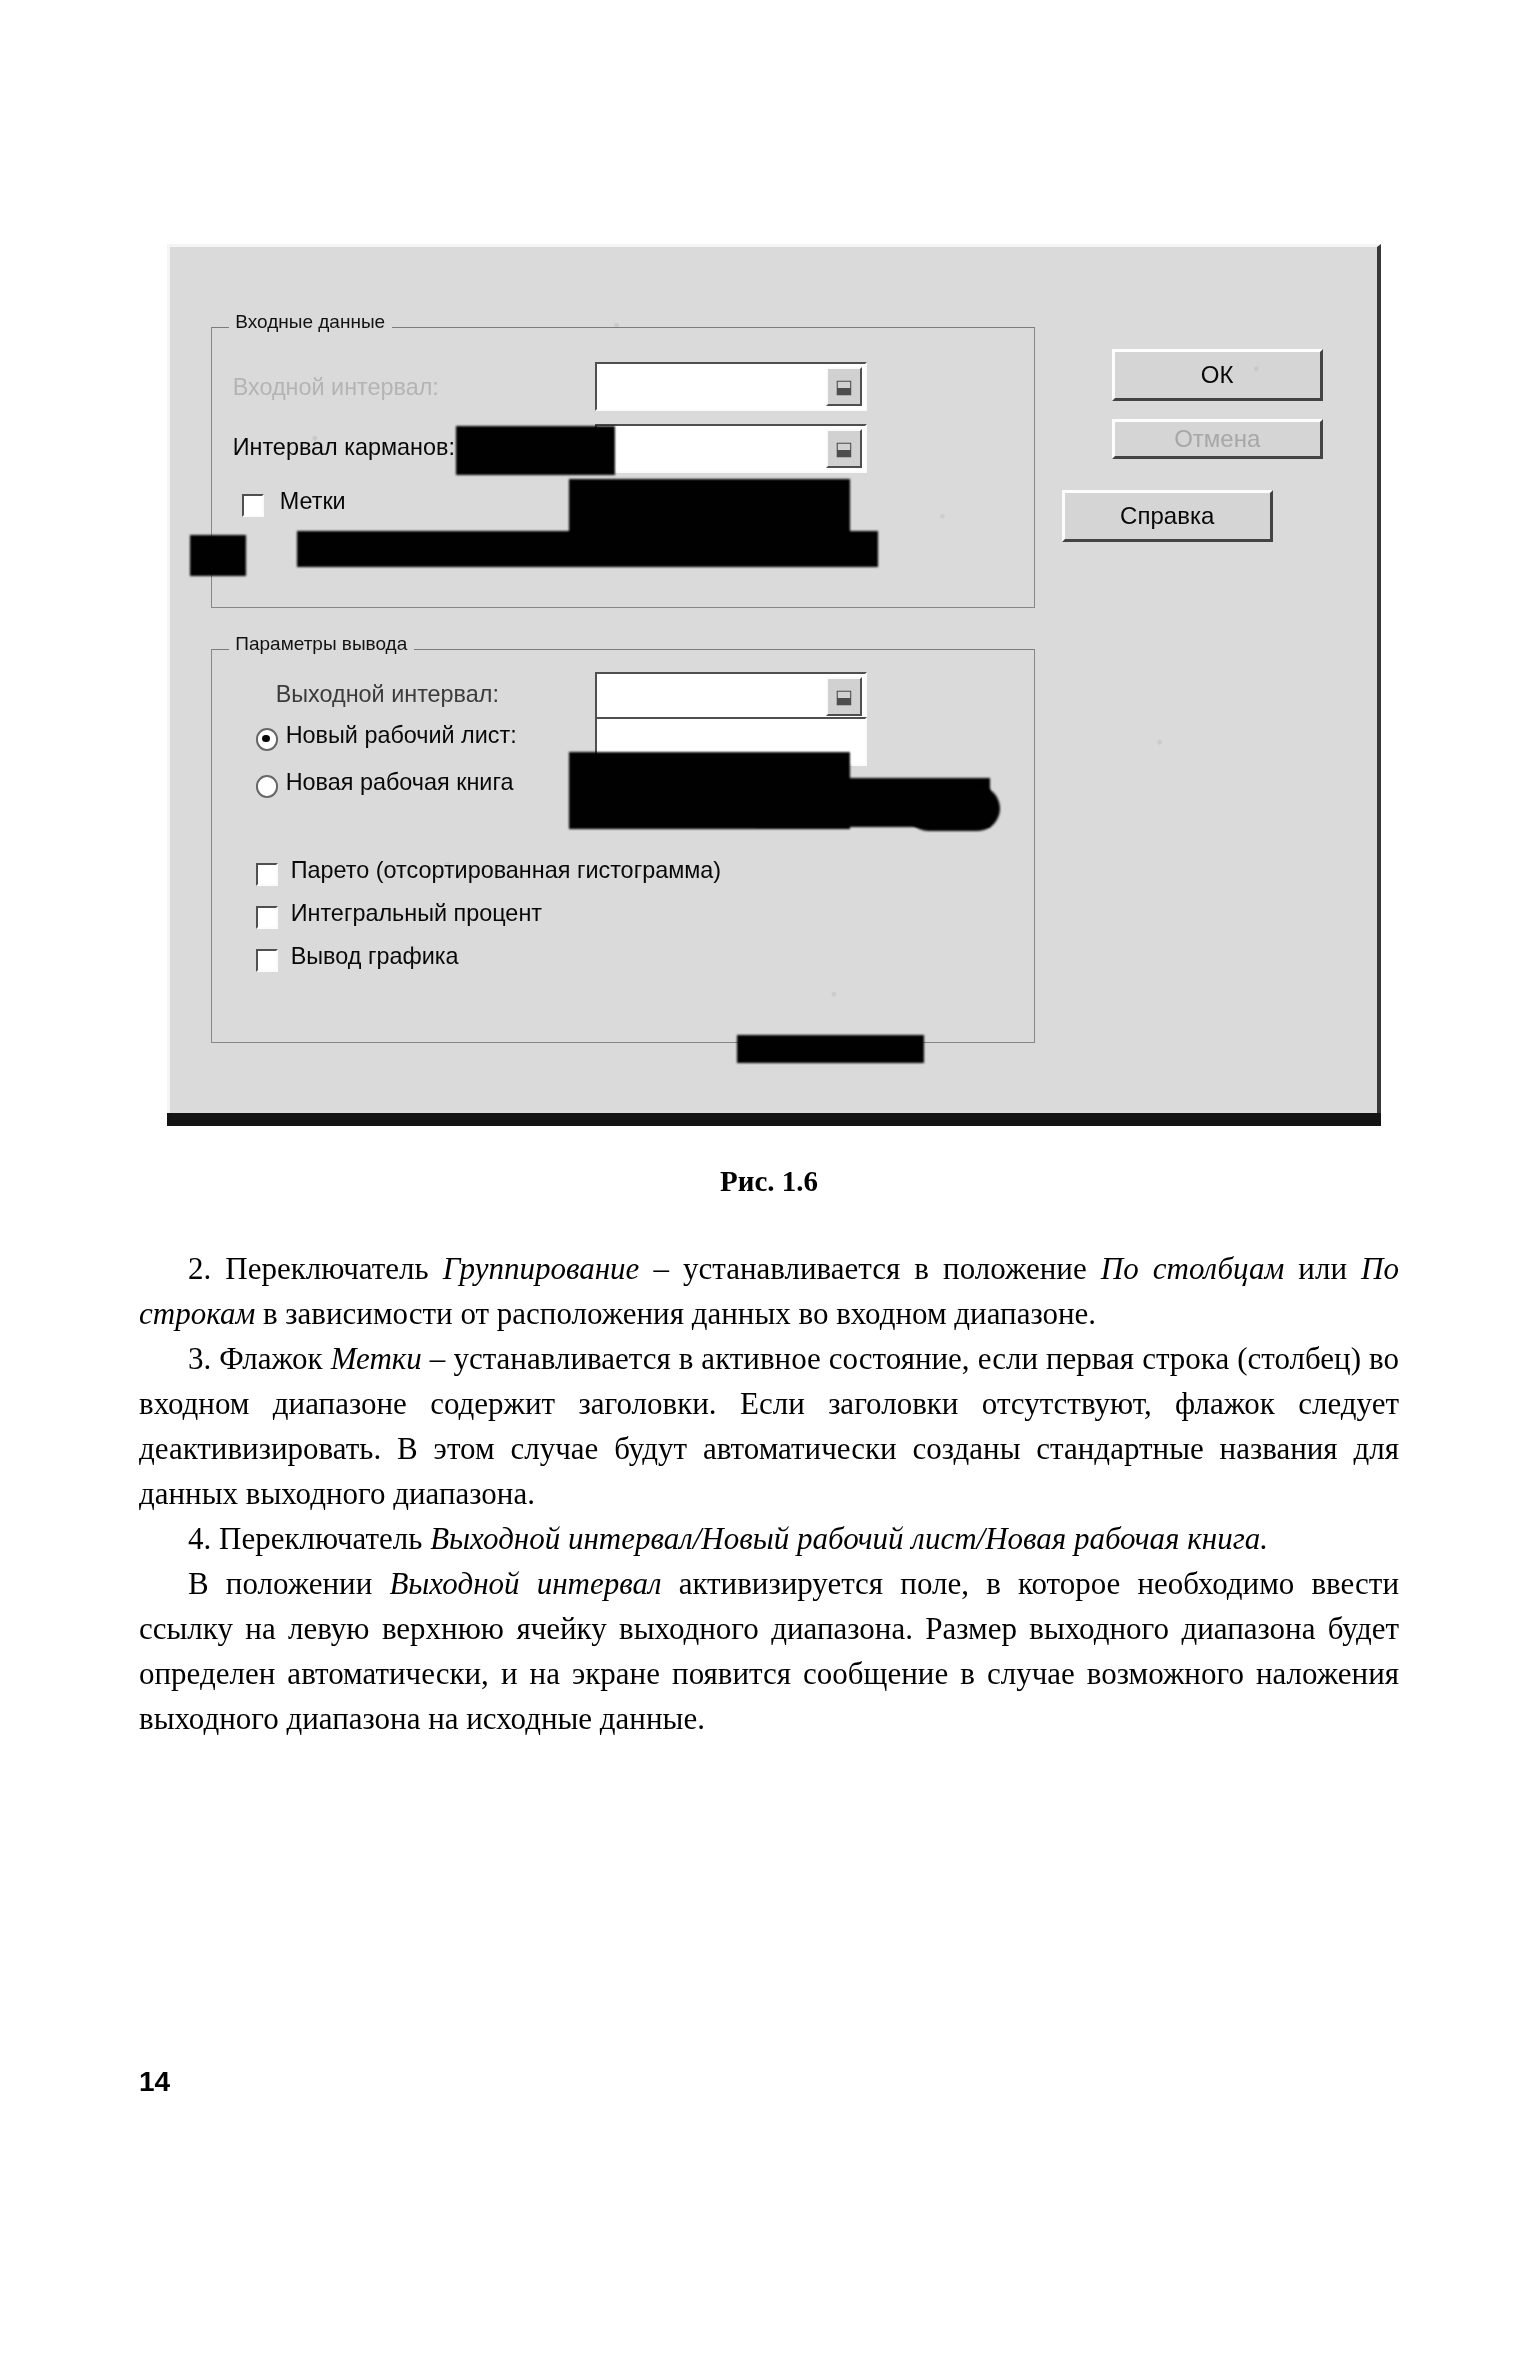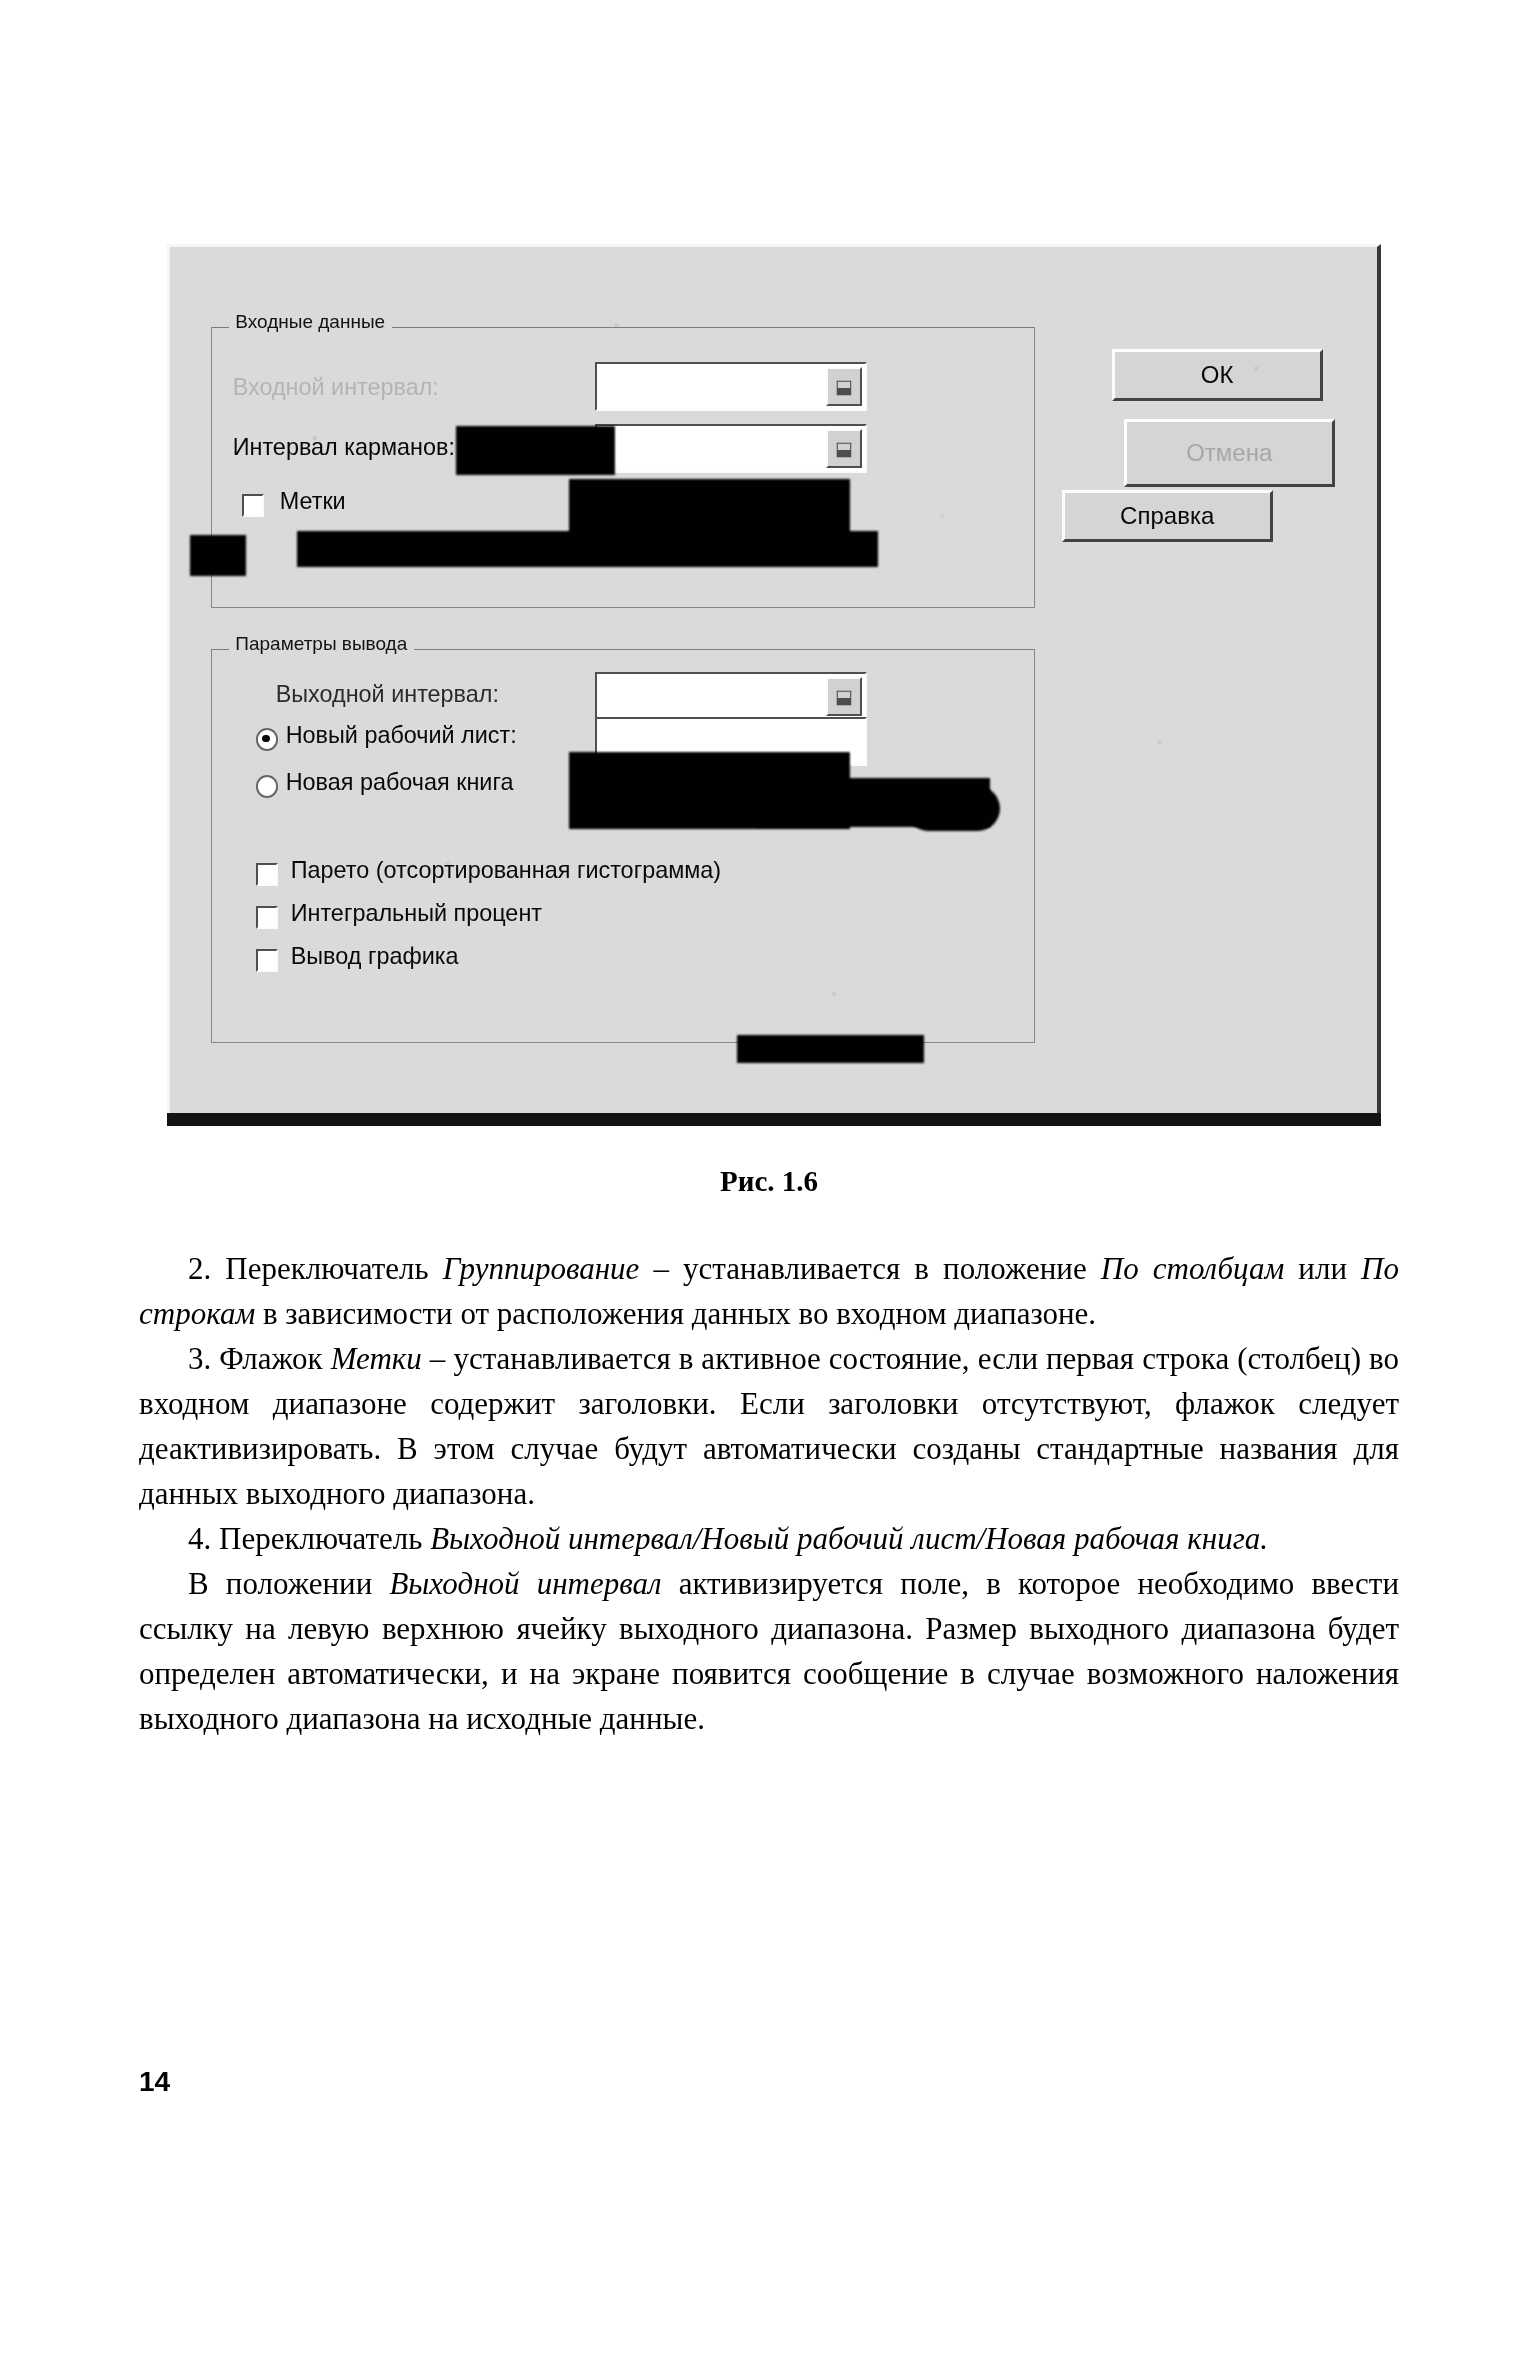"Отмена" div.btn { height: 68px -> 40px; margin-left: 12px -> none }
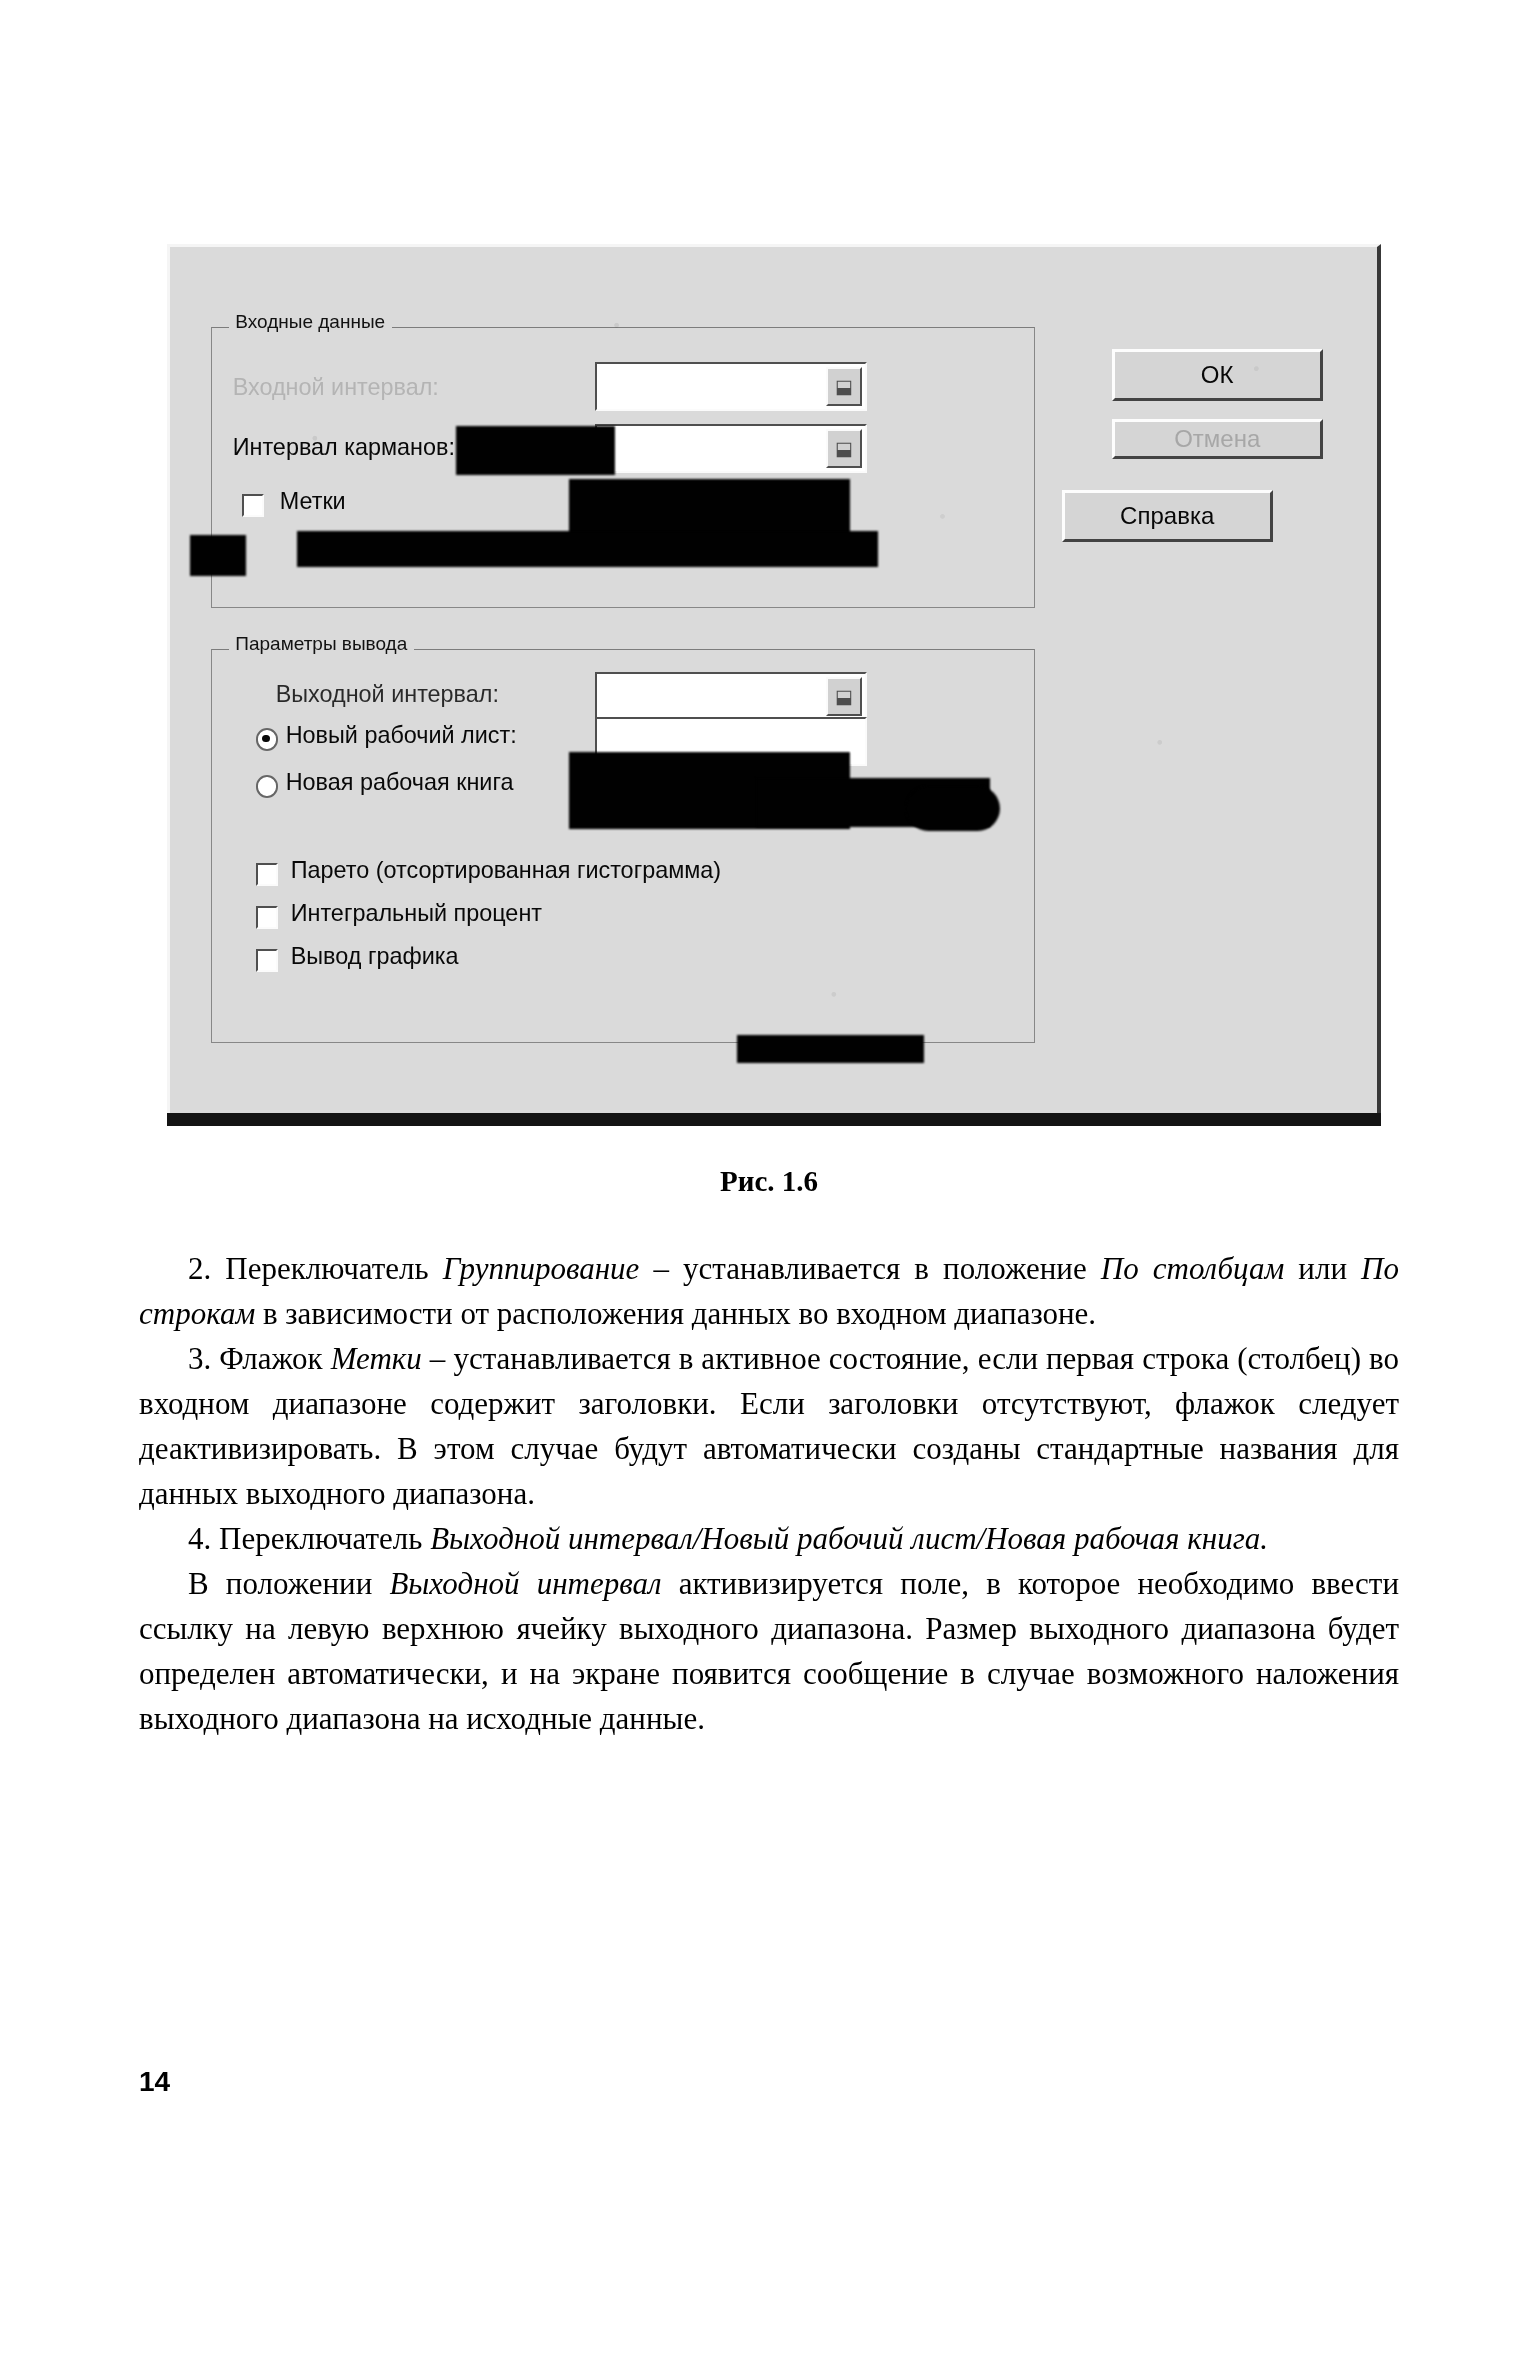"Выходной интервал:" .faded { color: #4c1d95 -> #be185d }
